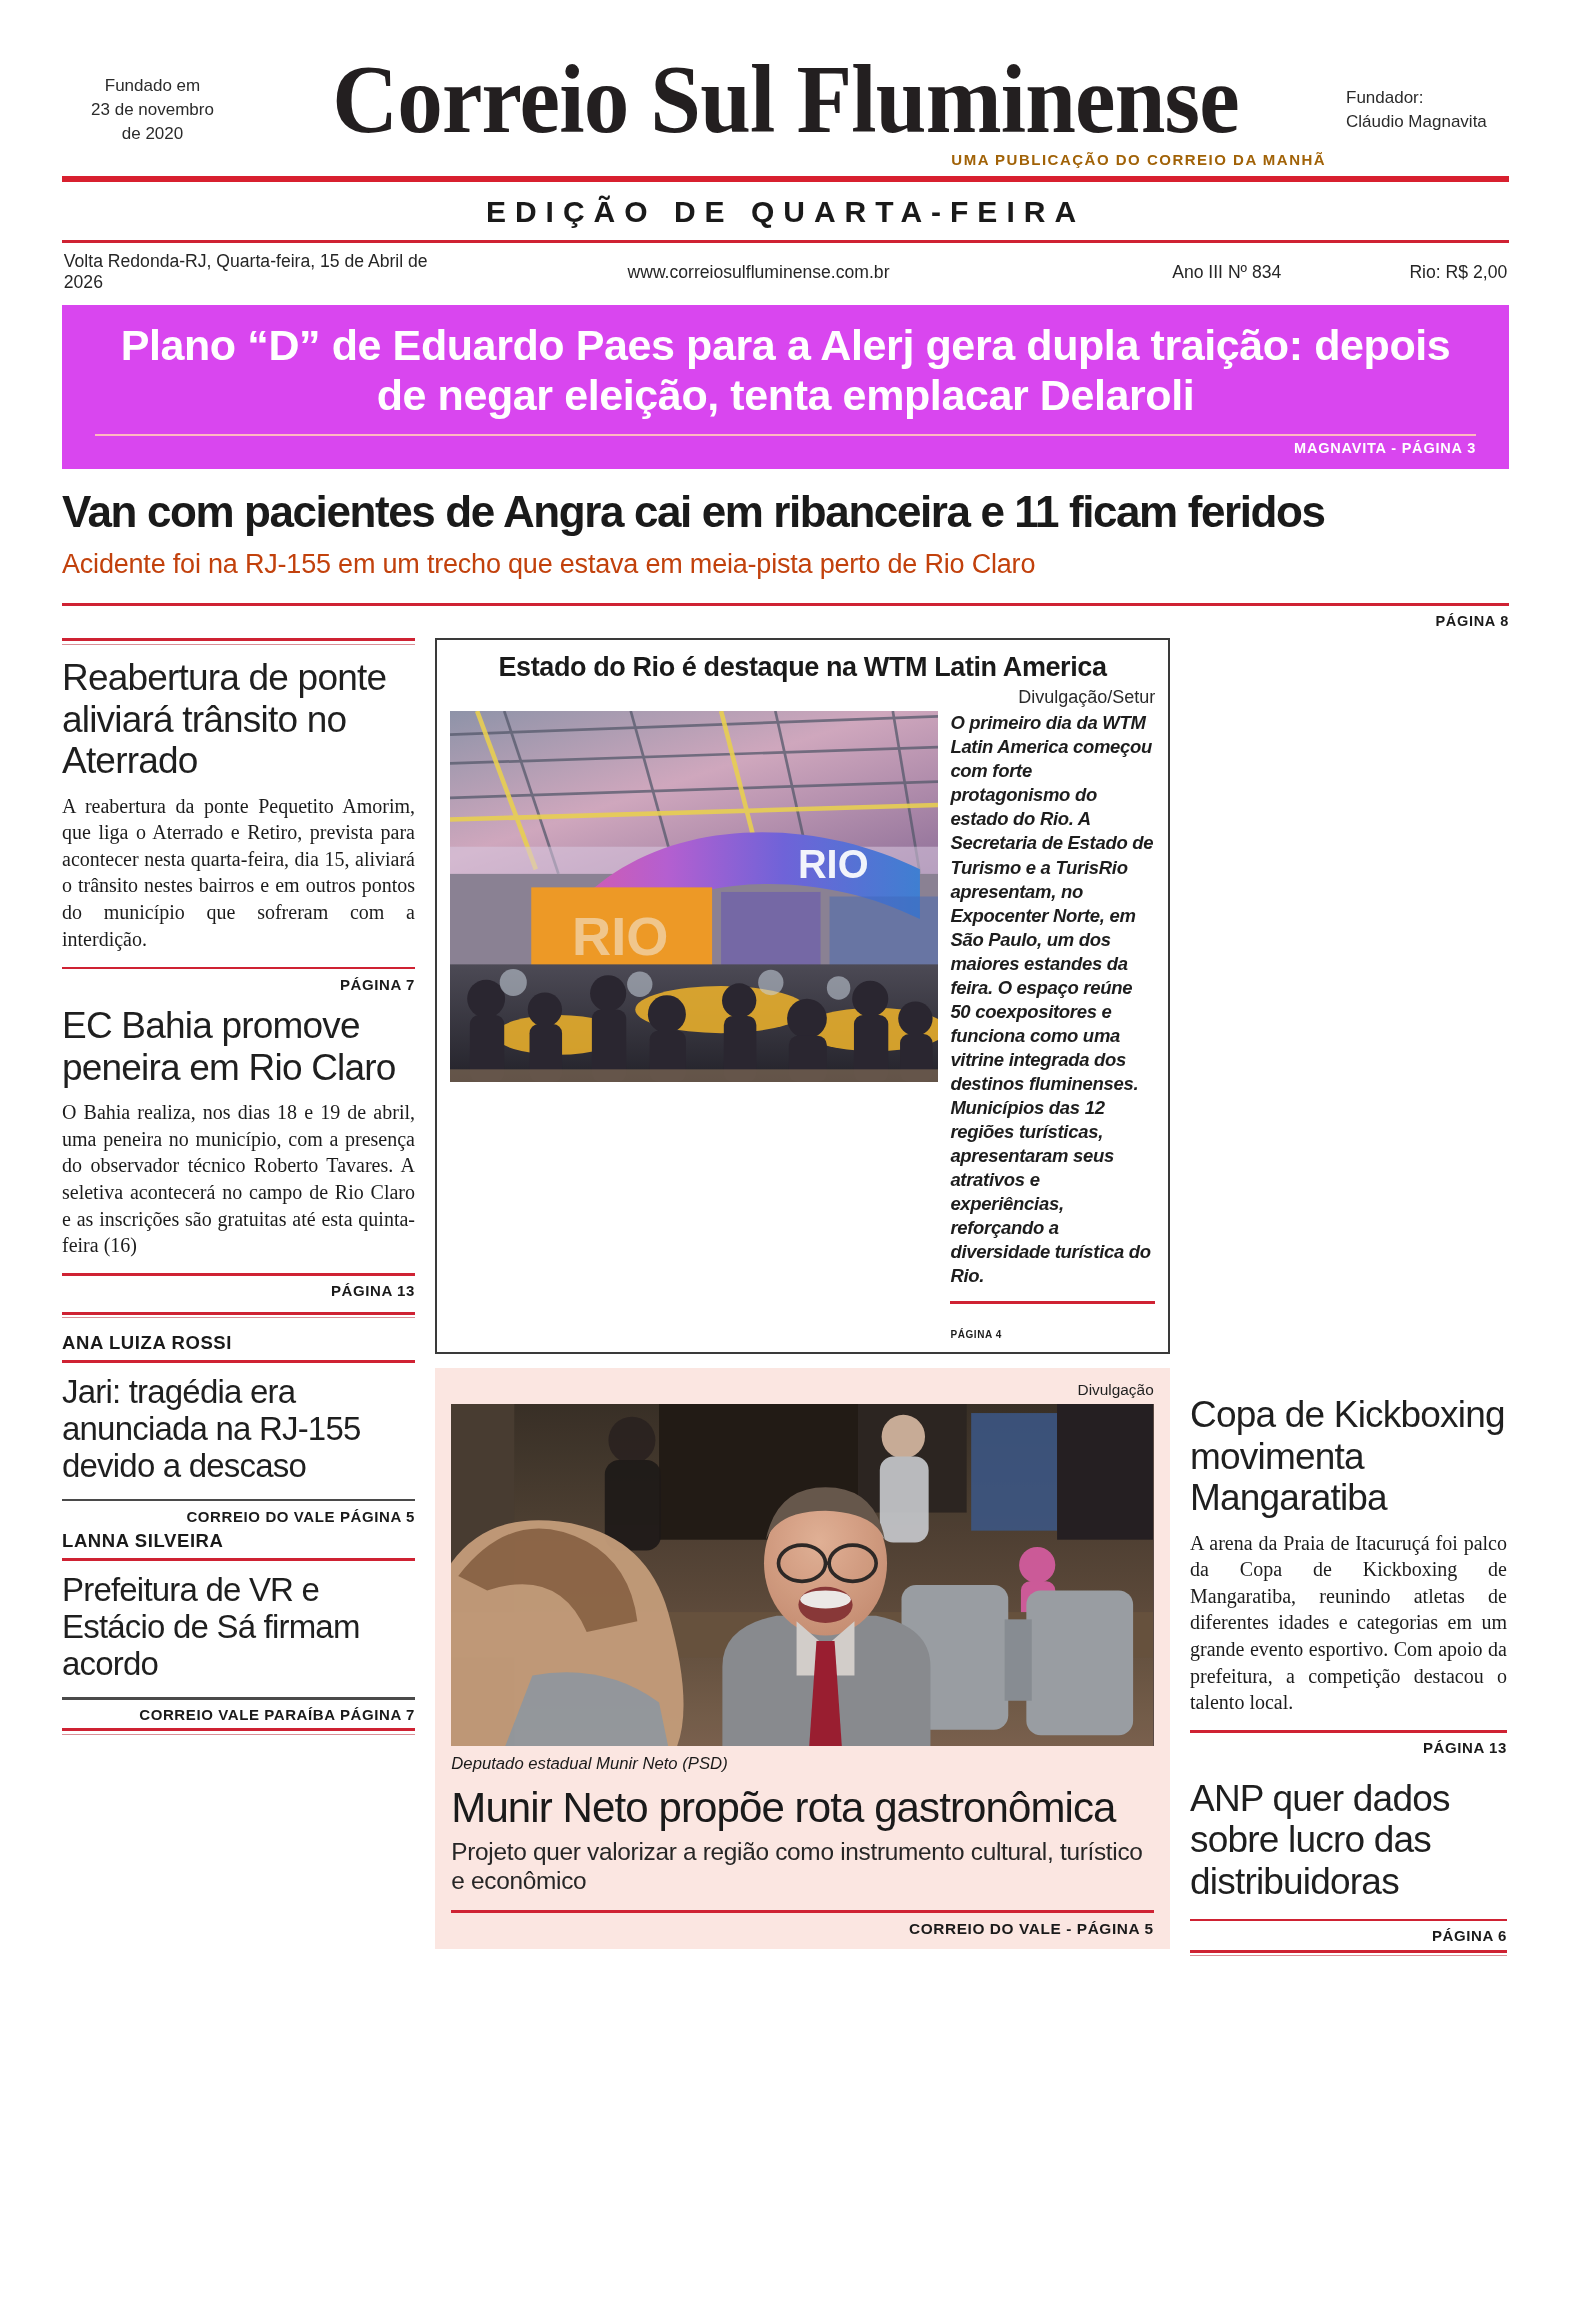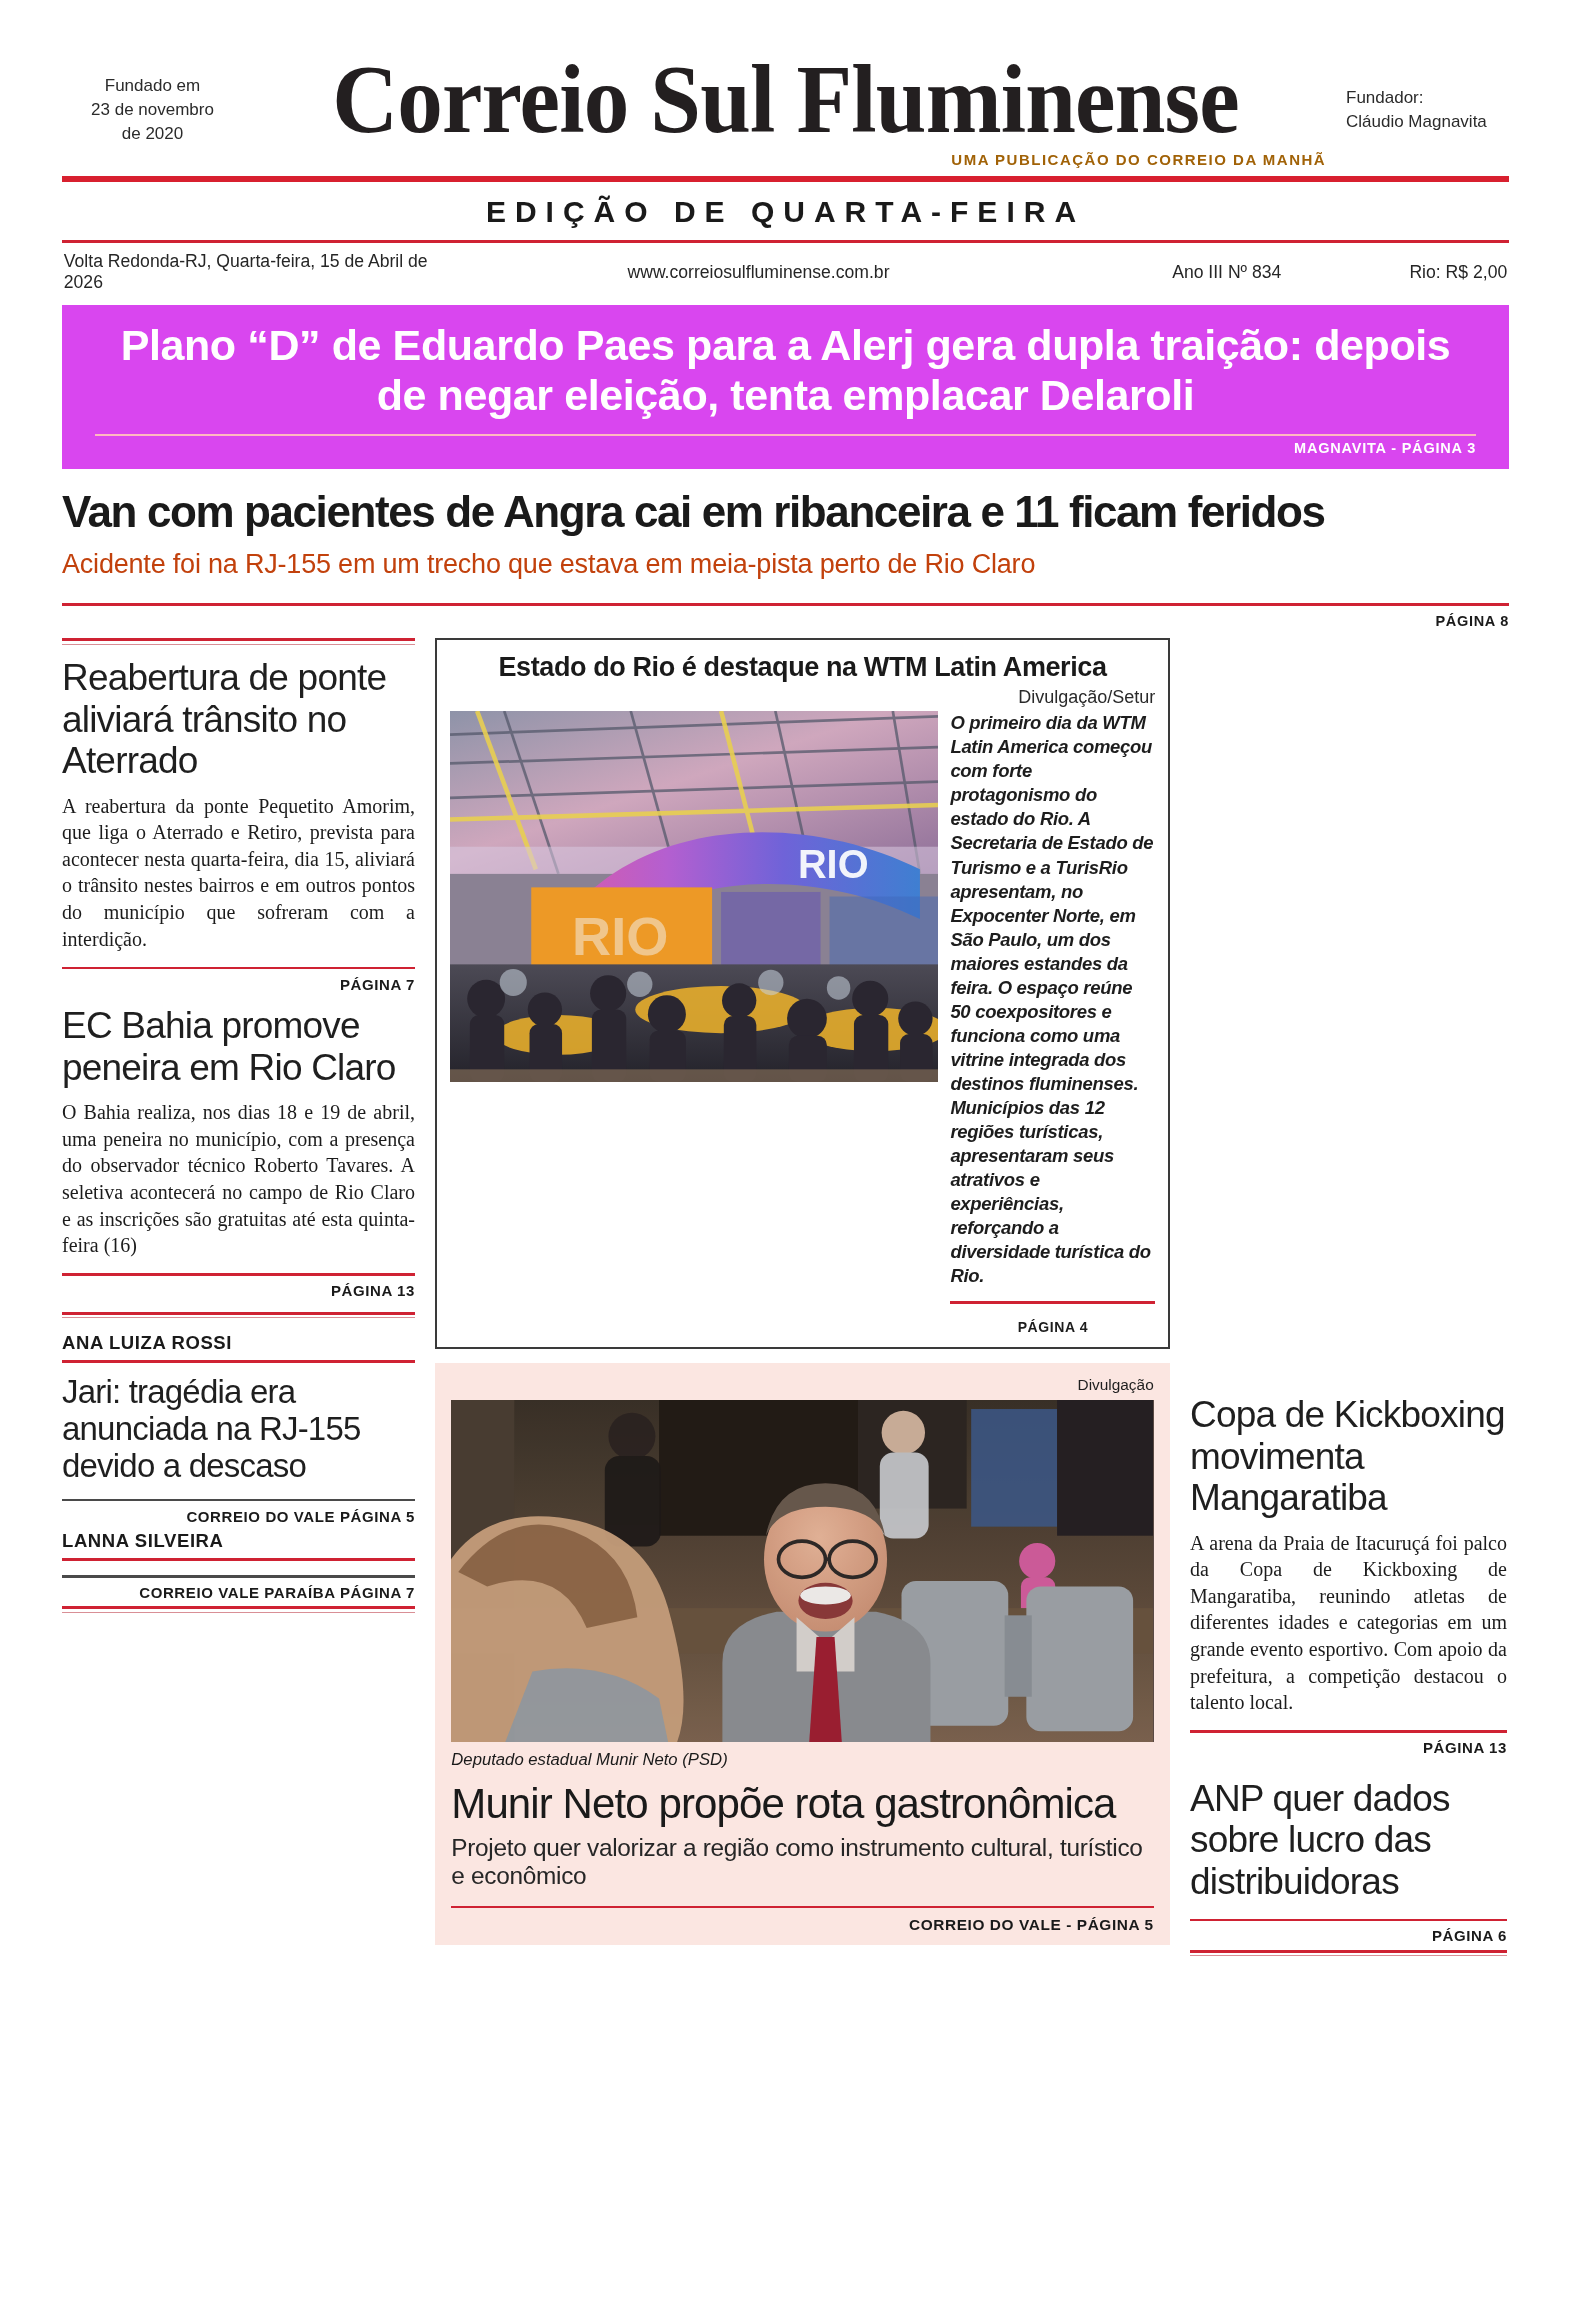"PÁGINA 4" .wtm-text .pr { font-size: 14px -> 10px; padding-top: 14px -> 24px; text-align: center -> left }
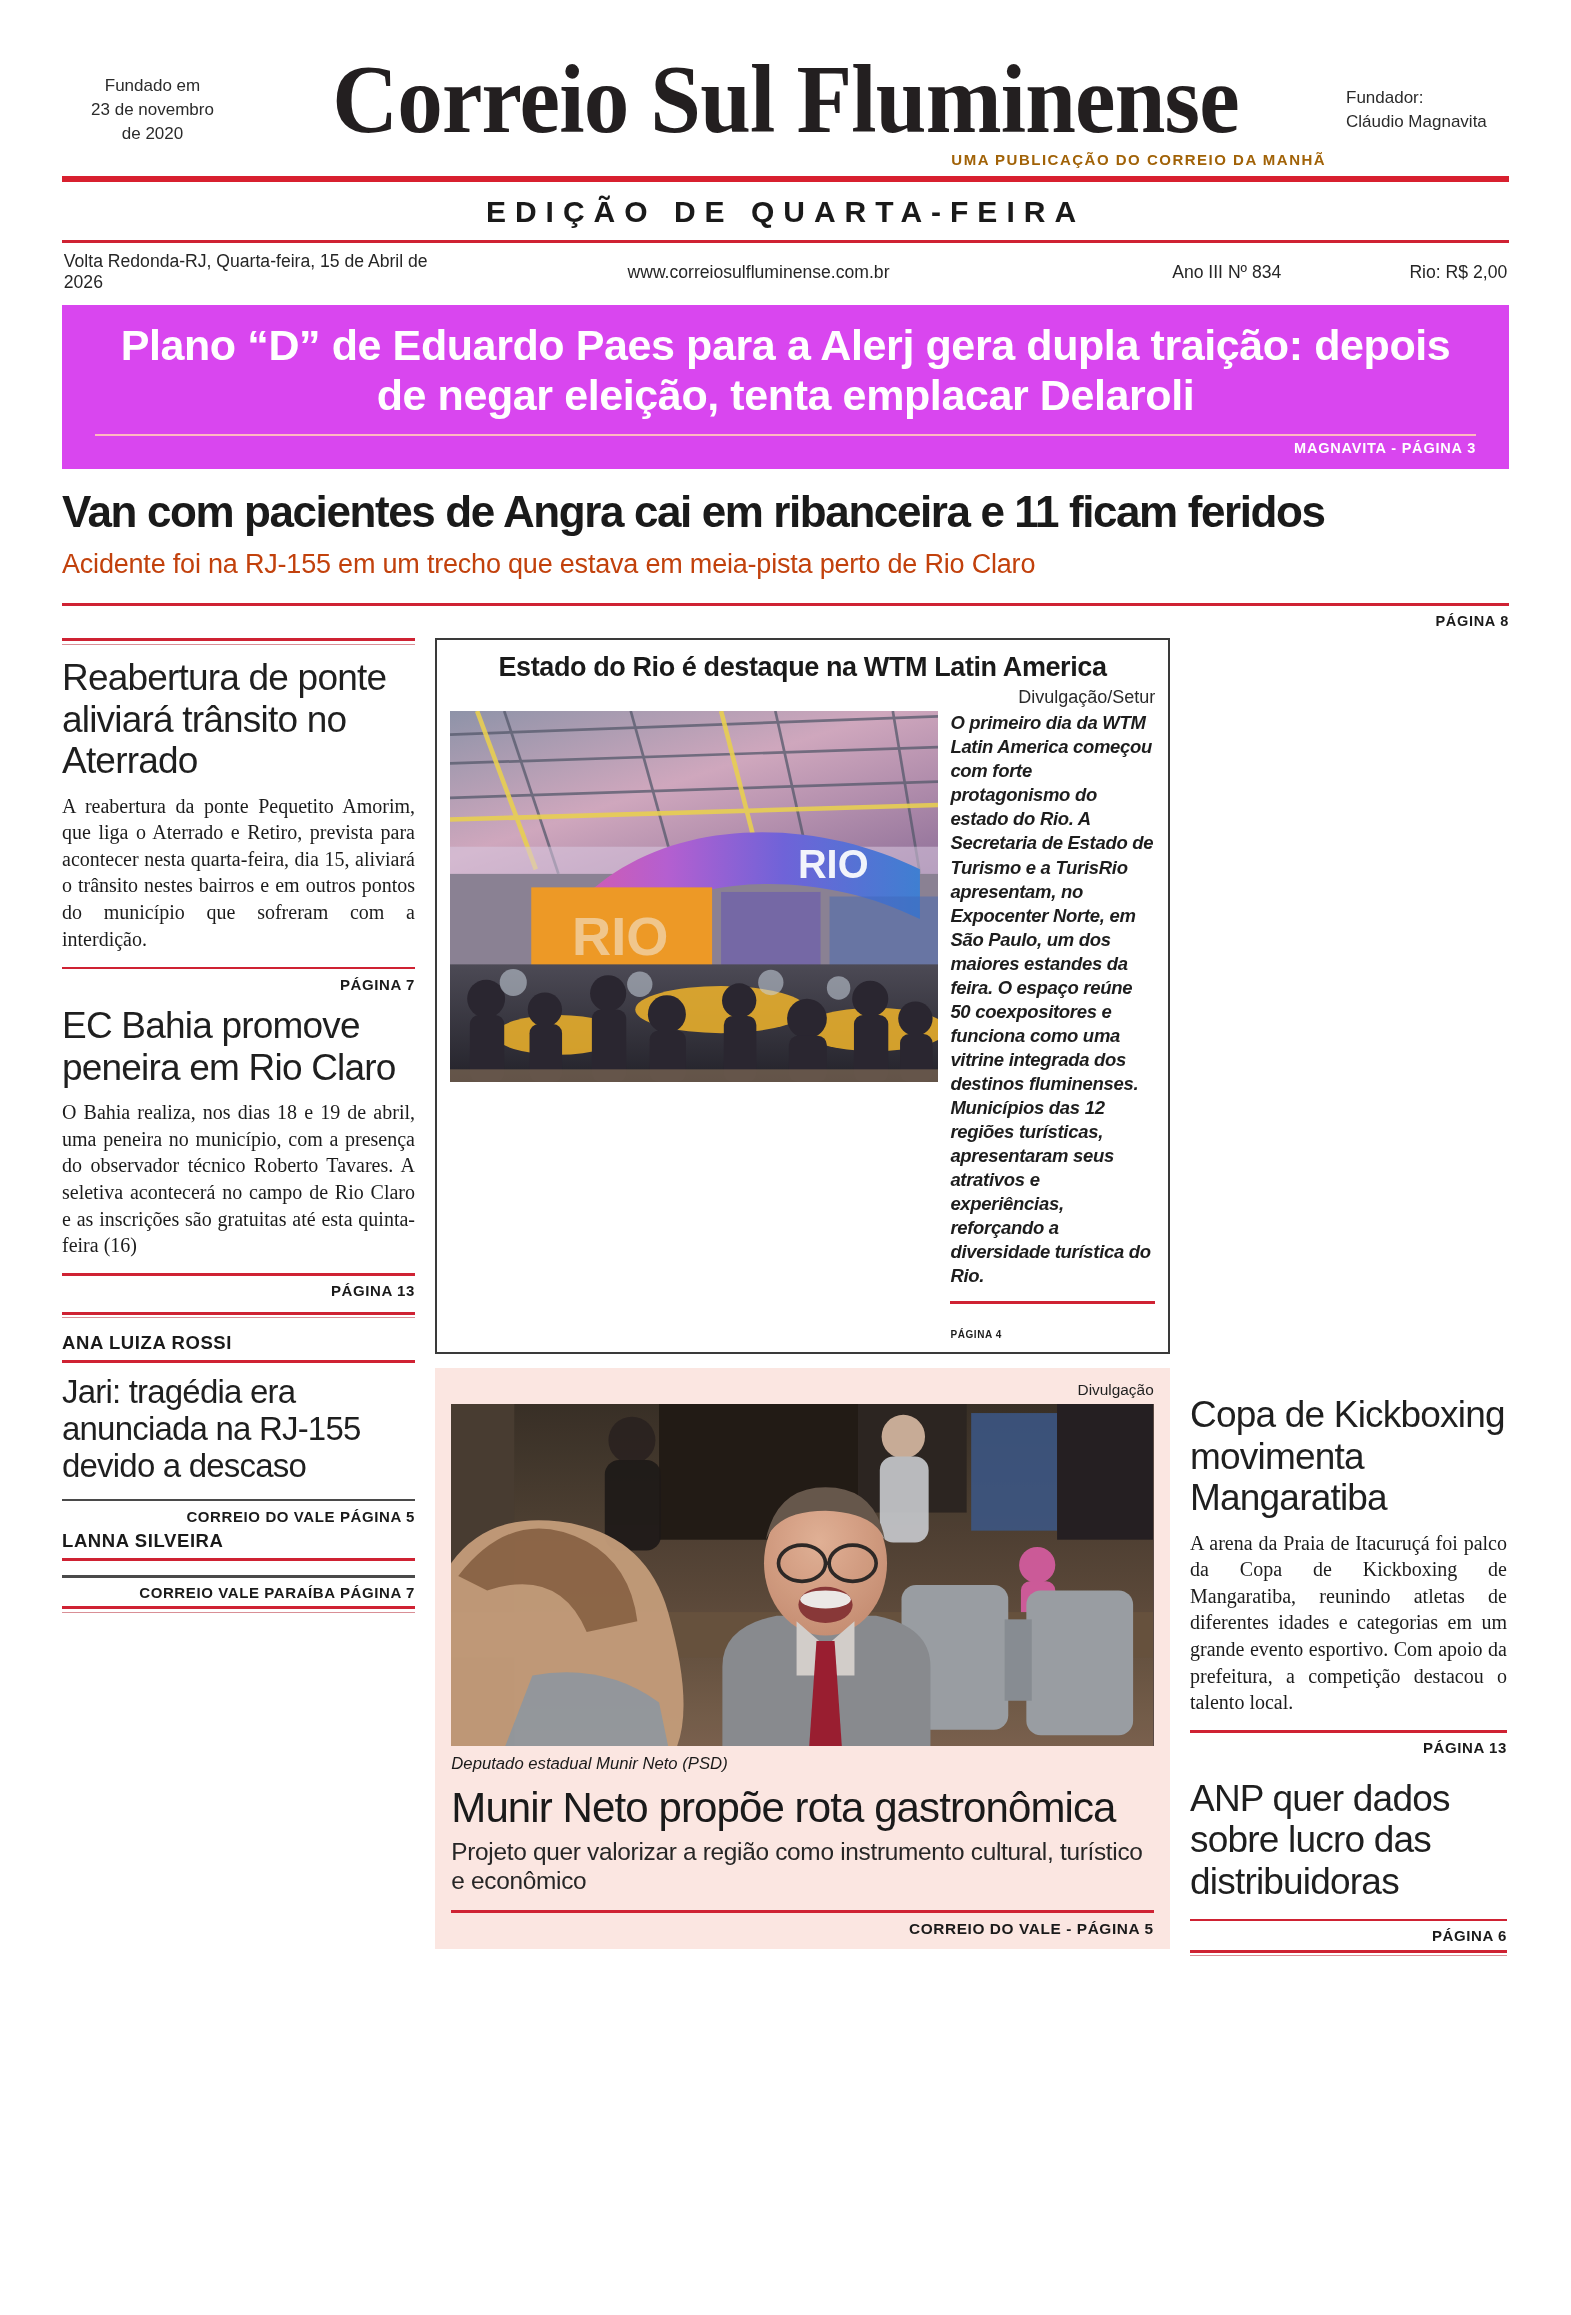"Prefeitura de VR e Estácio" h3.art { html: none -> <h3>Prefeitura de VR e Estácio de Sá firmam acordo</h3> }
